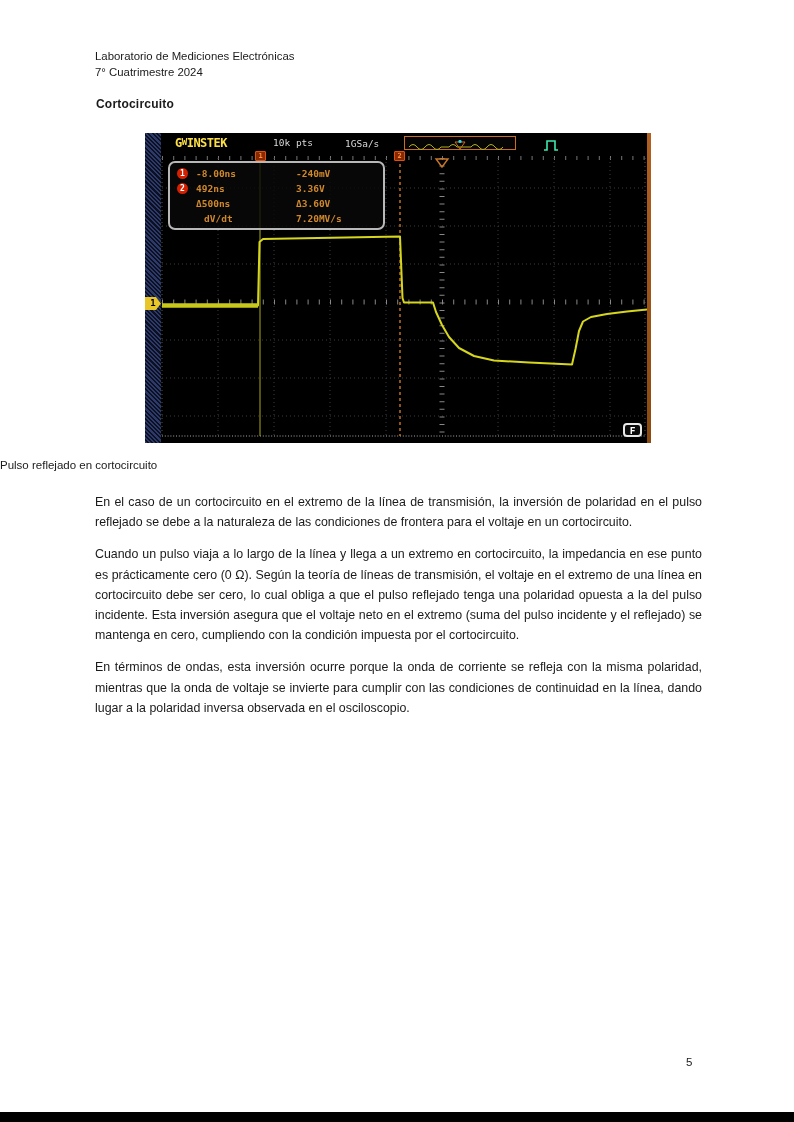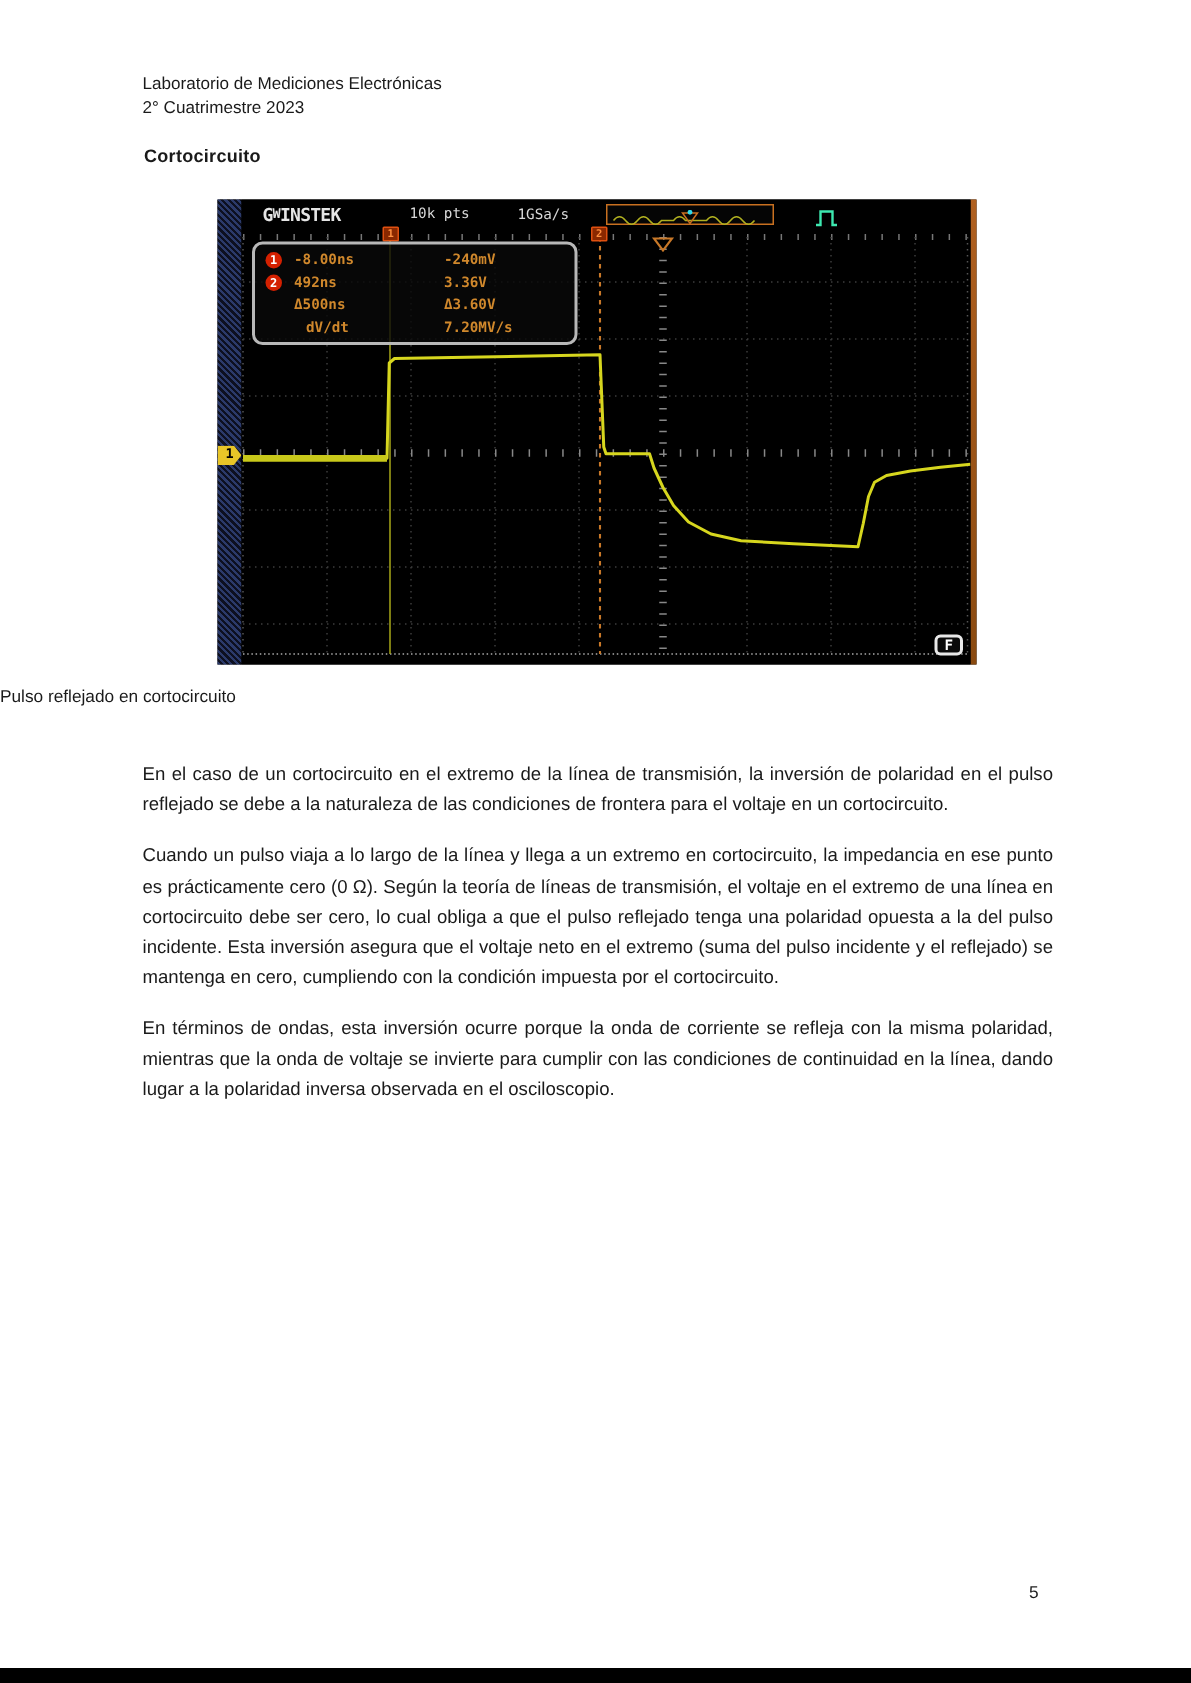"2° Cuatrimestre 2023" div { text: 2° Cuatrimestre 2023 -> 7° Cuatrimestre 2024 }
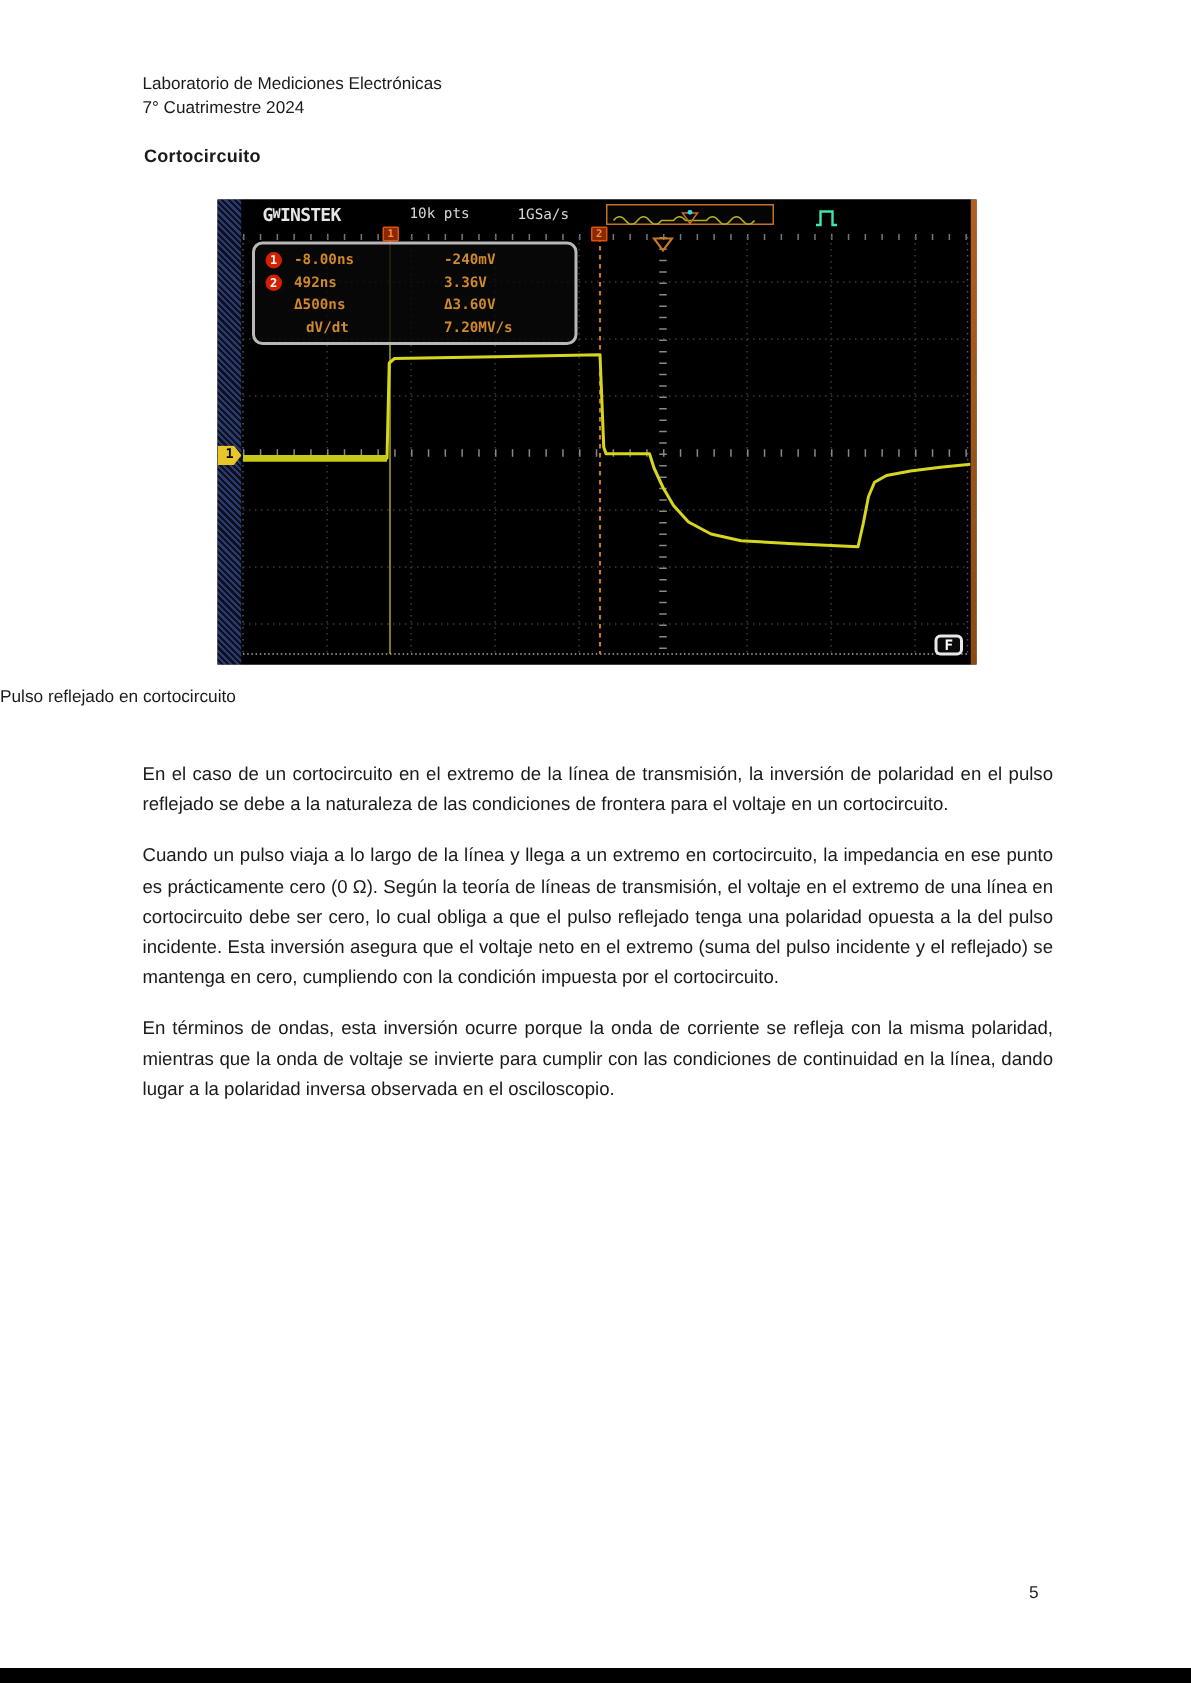"GWINSTEK" .brand { color: #e5e5e5 -> #fde047 }
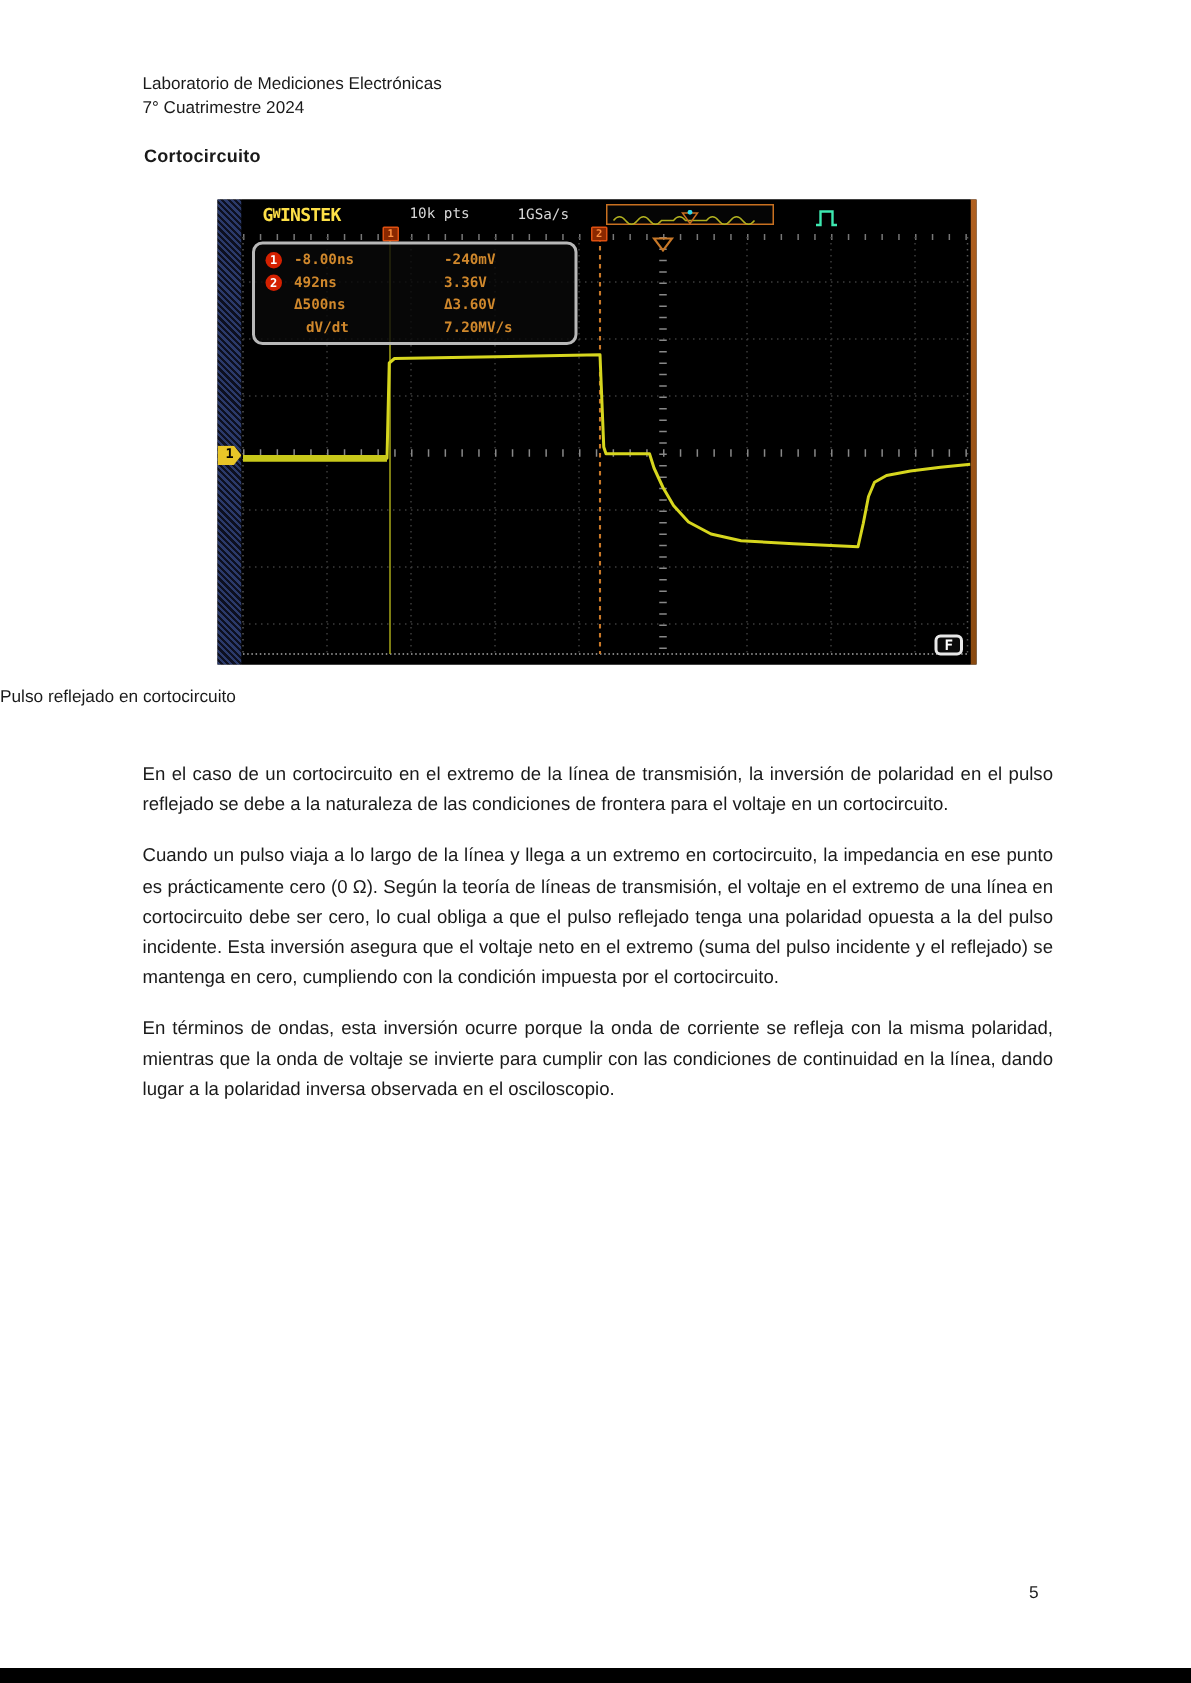"En el caso de un" .body-text p { margin-top: 14px -> none }
